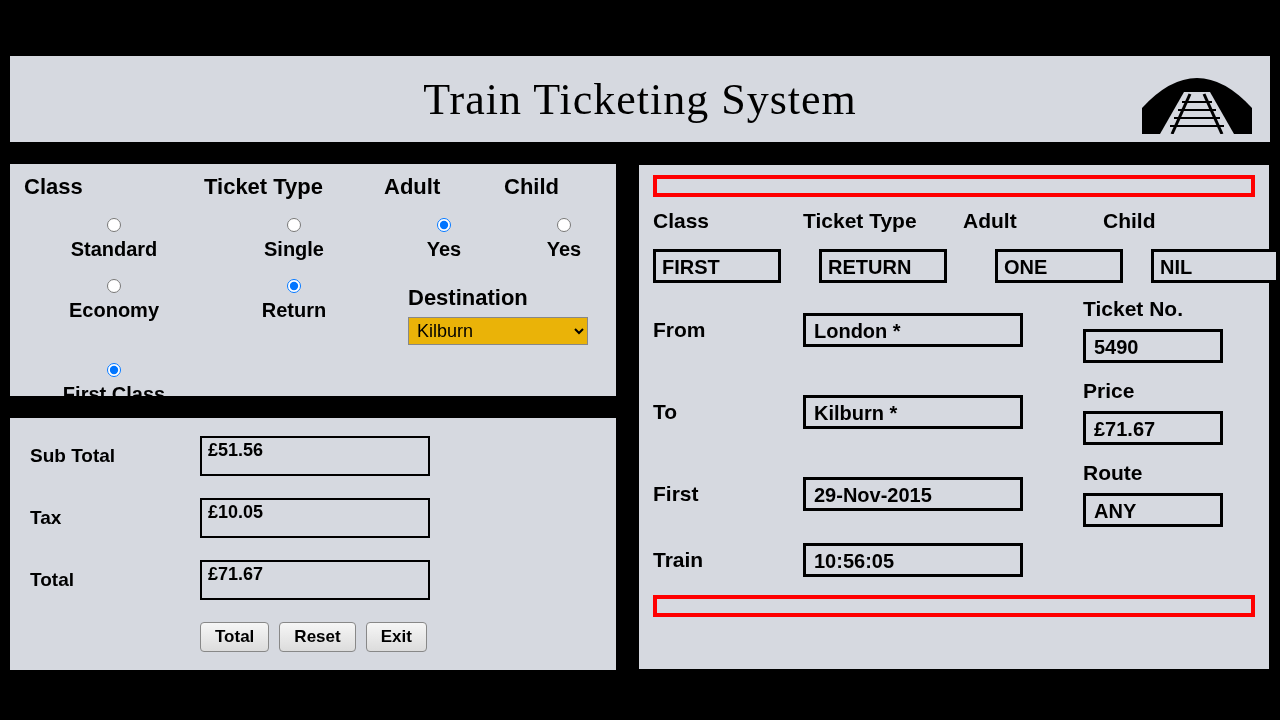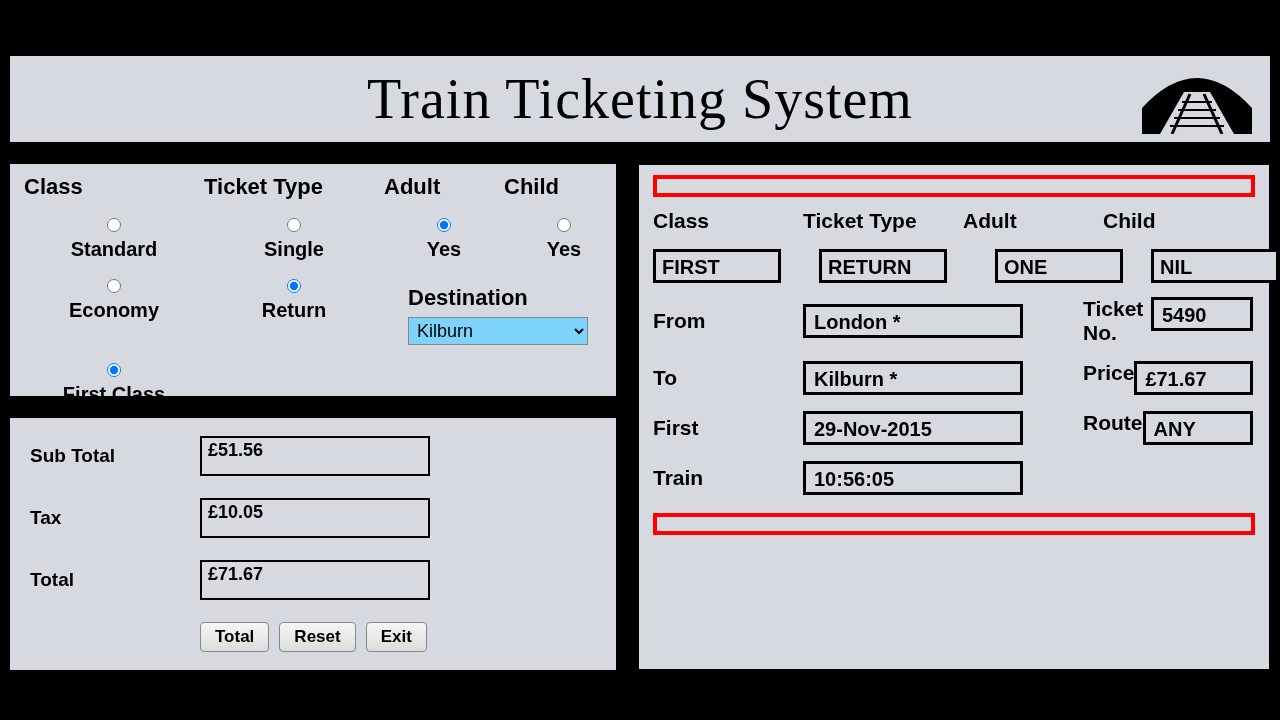"Train Ticketing System" .header-title { font-size: 56px -> 44px }
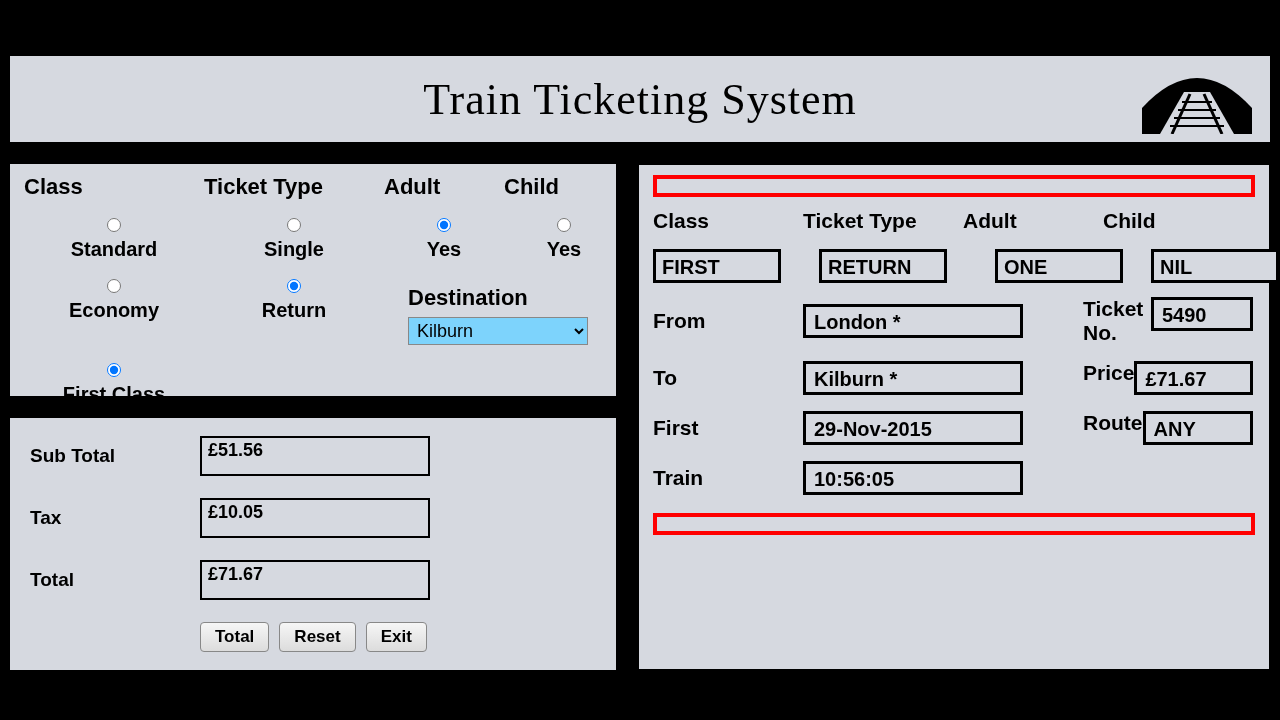"Ticket No." .side-col { flex-direction: row -> column; gap: 0 -> 8px }
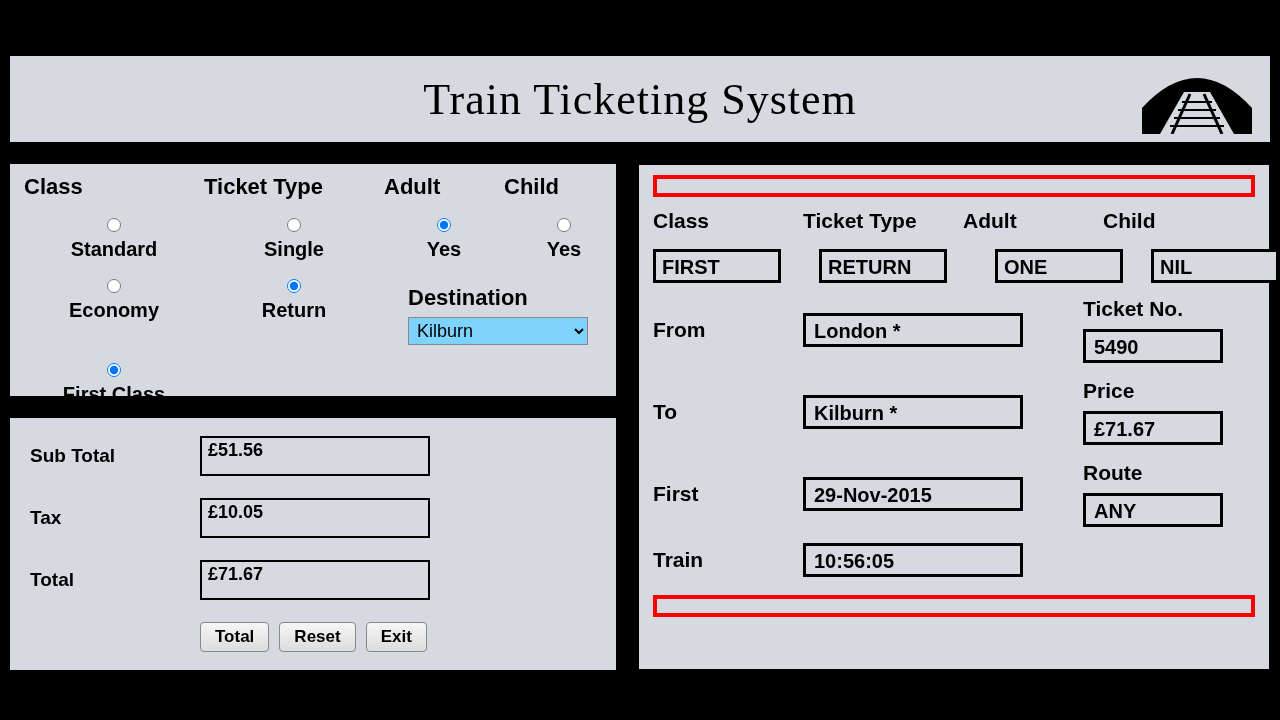"Kilburn" .dest-select { background: #7dd3fc -> #eab308 }
